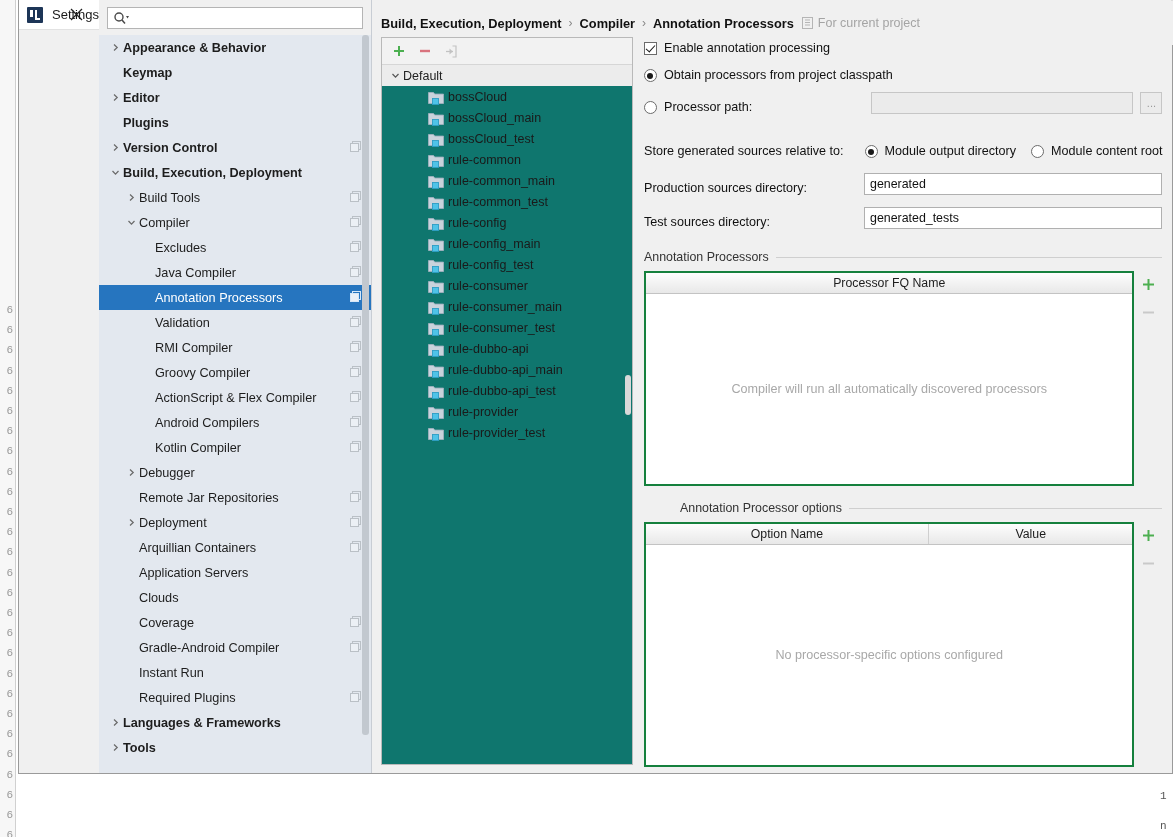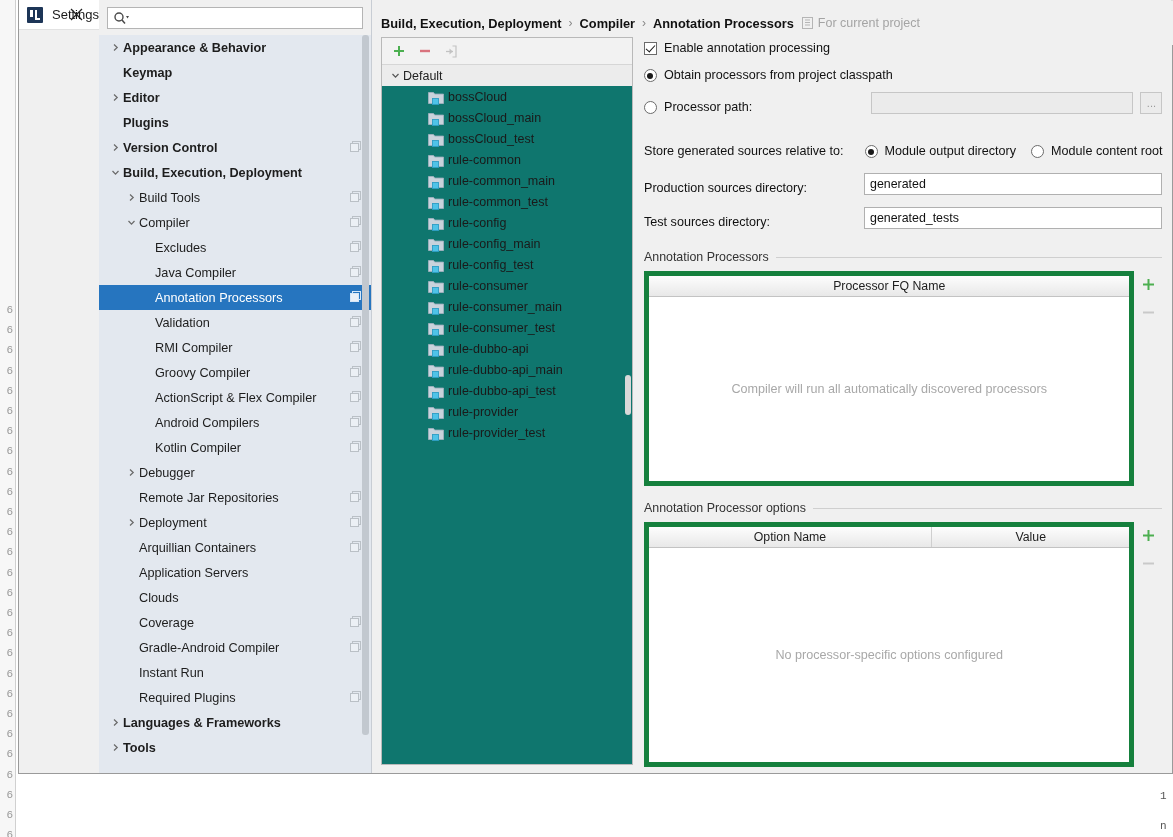"Processor FQ Name" .table-box { border: 5px solid #15803d -> 2px solid #15803d }
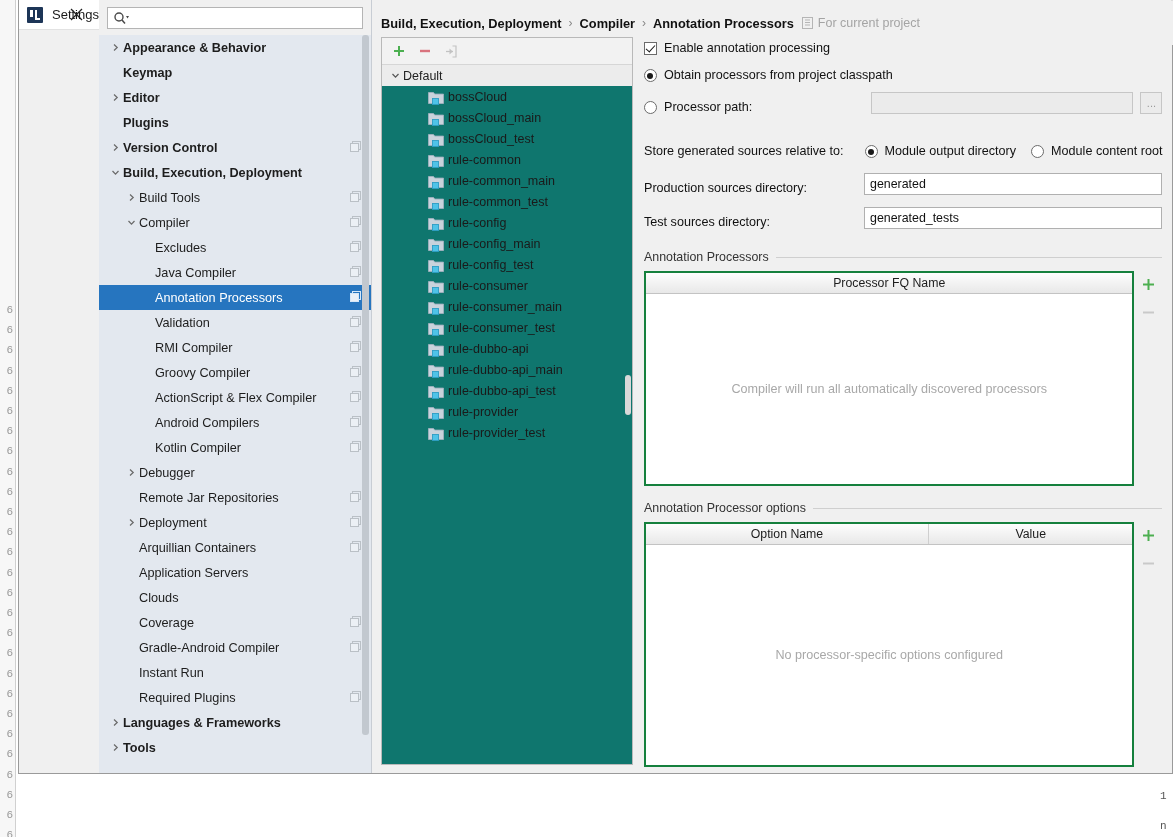"Annotation Processor options" div.sep-title { margin-left: none -> 36px }
